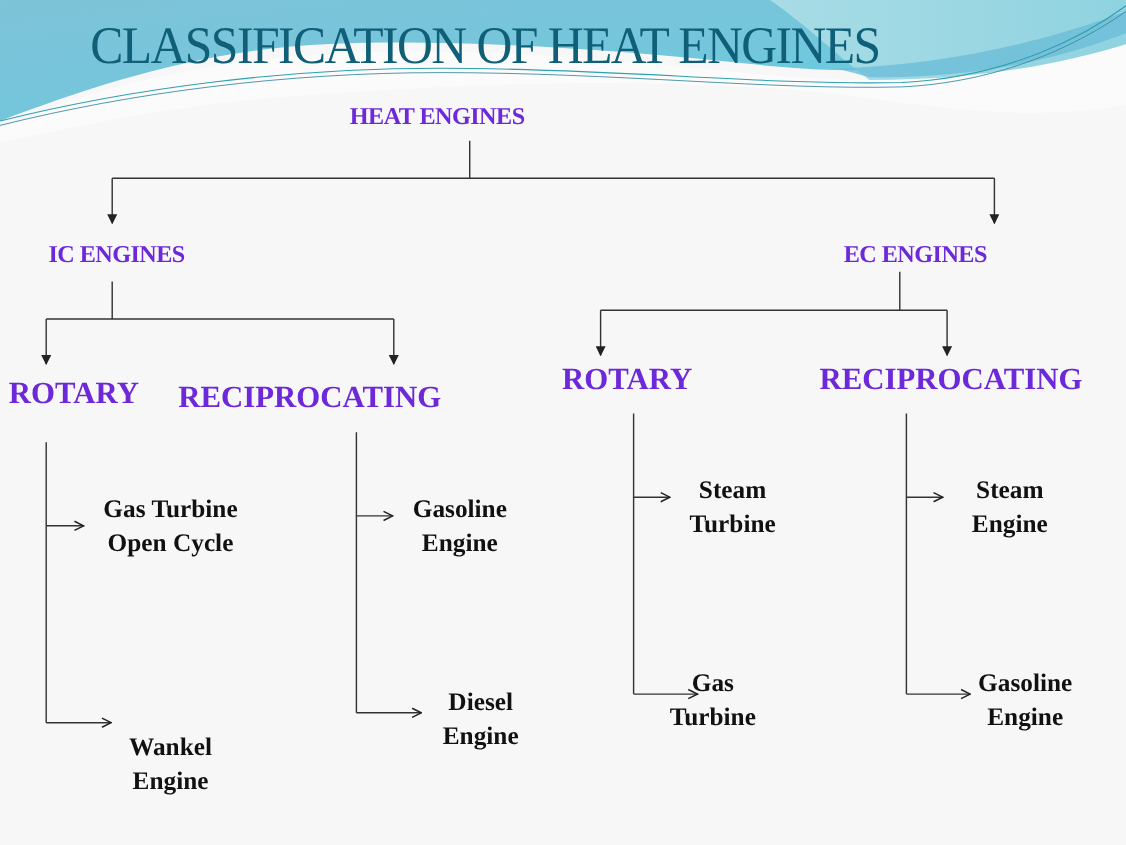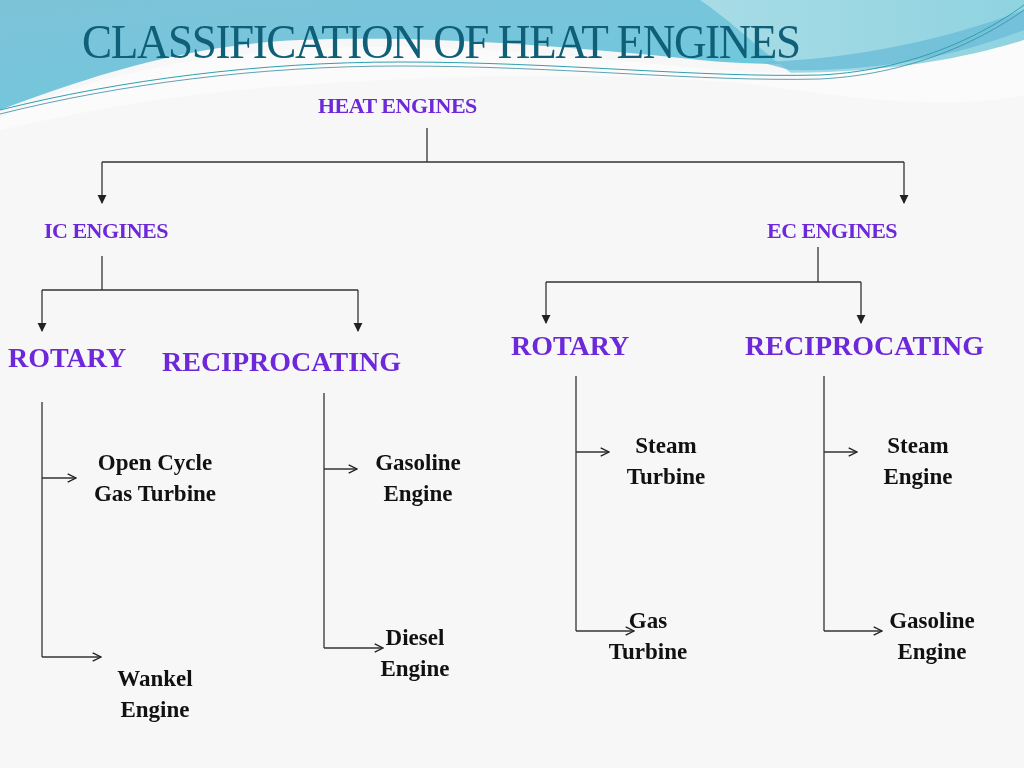"Open Cycle" div { order: before "Gas Turbine" -> after "Gas Turbine" }
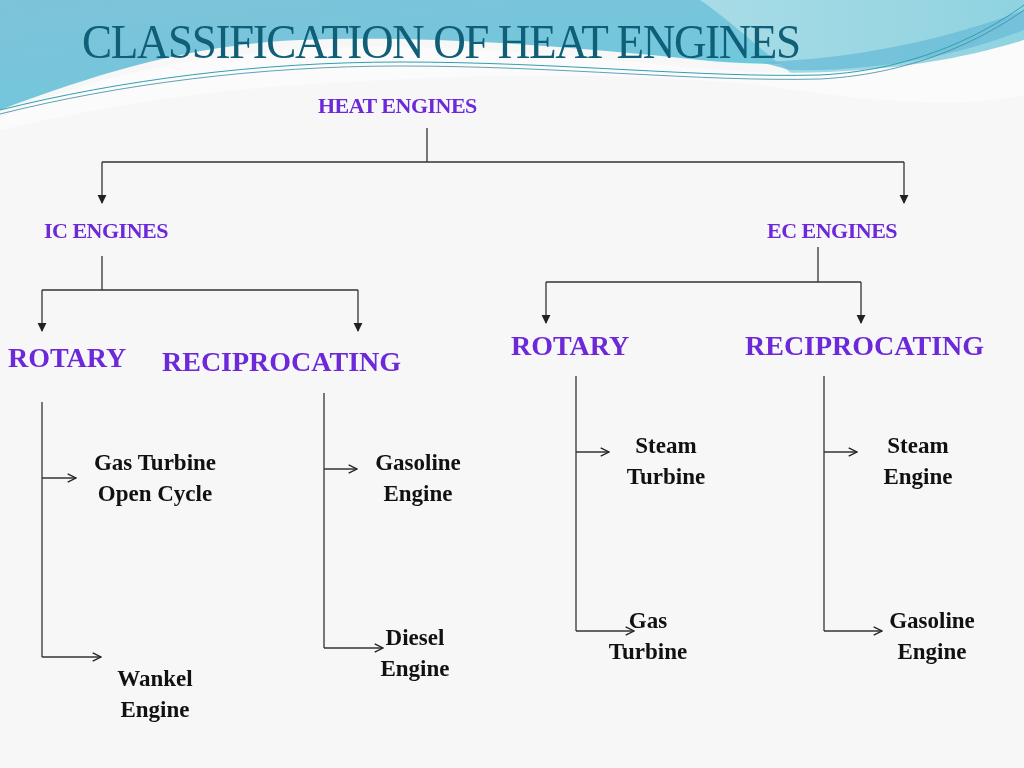"Diesel" div.leaf { left: 366px -> 388px }
